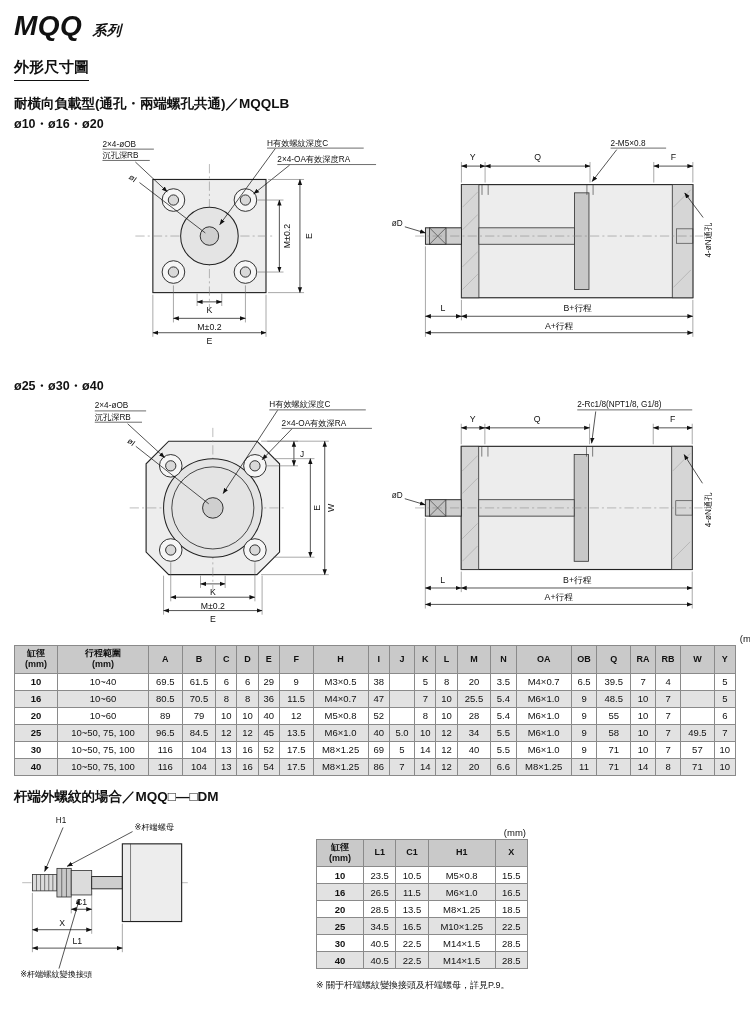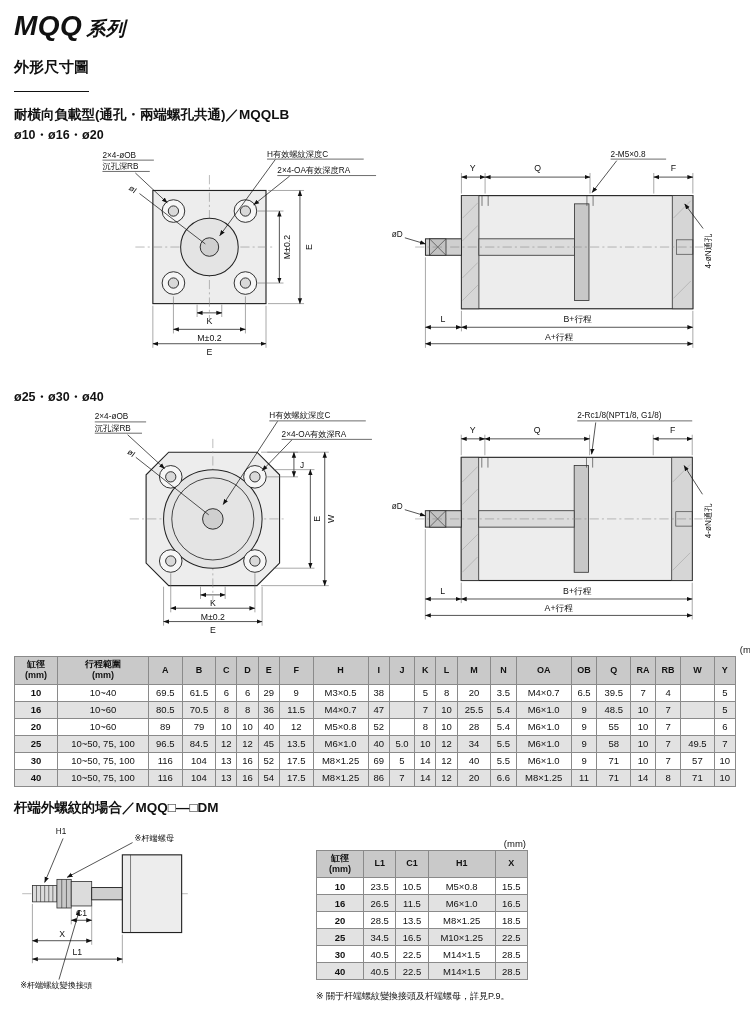"系列" .title .suffix { font-size: 19px -> 14px; margin-left: 4px -> 10px }
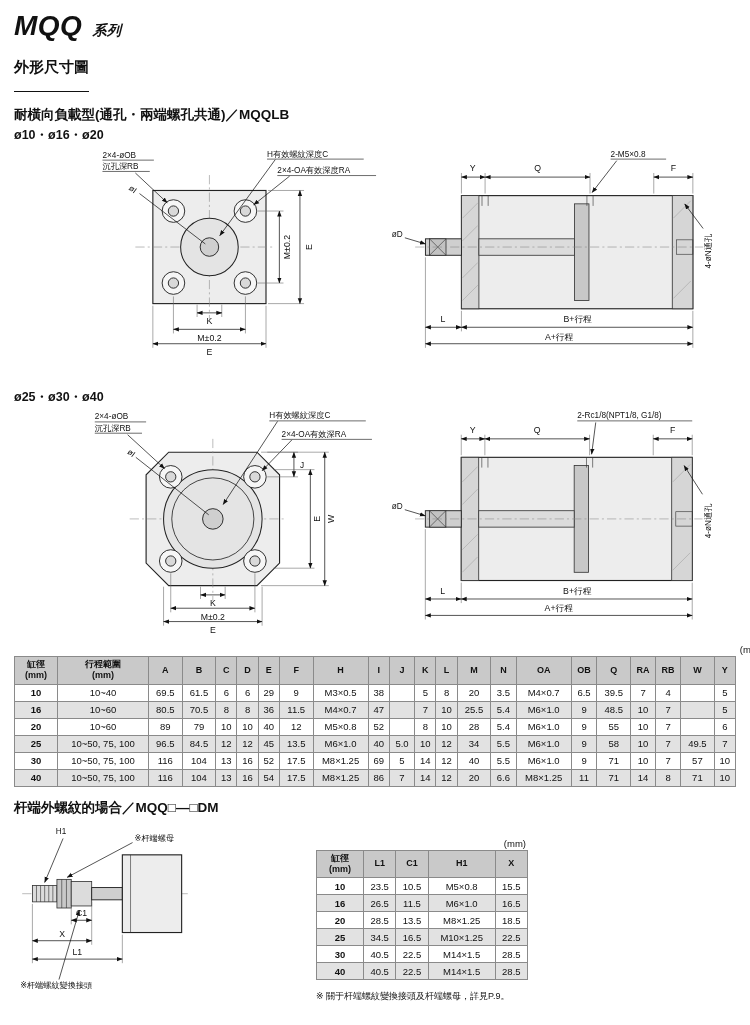"外形尺寸圖" .sec { padding-bottom: 14px -> 3px }
